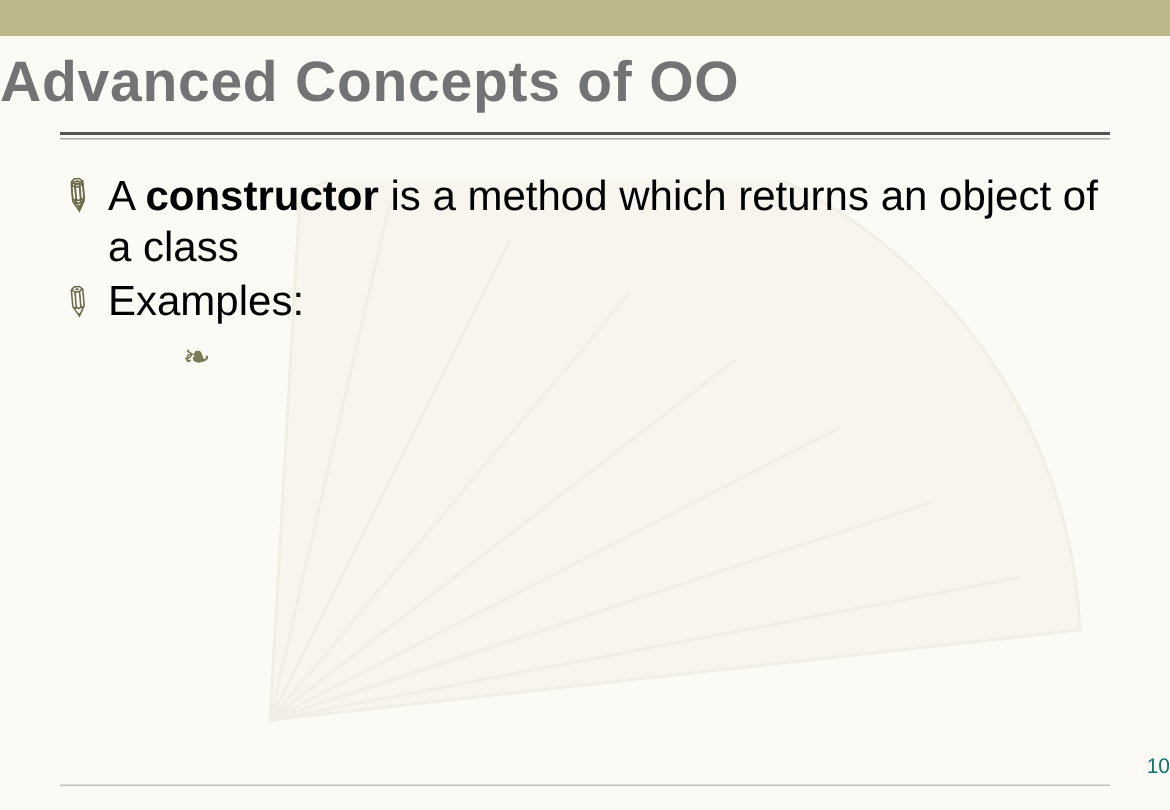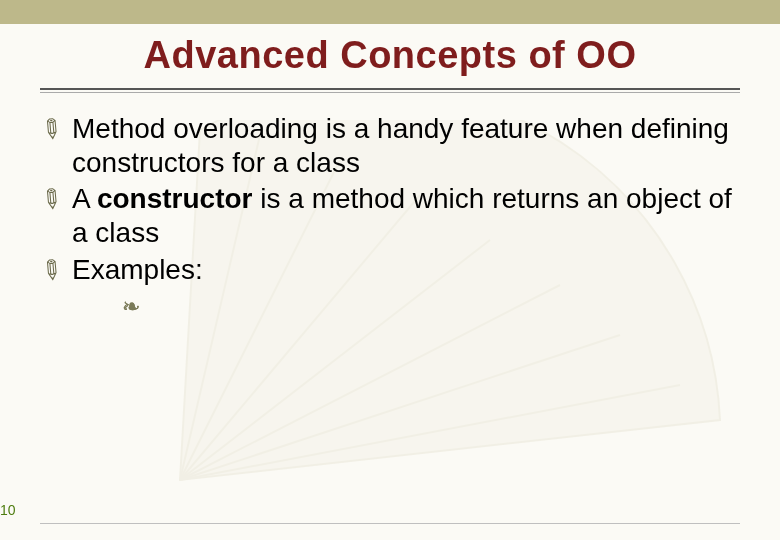"Advanced Concepts of OO" h1.title { color: #7f1d1d -> #737373; text-align: center -> none }
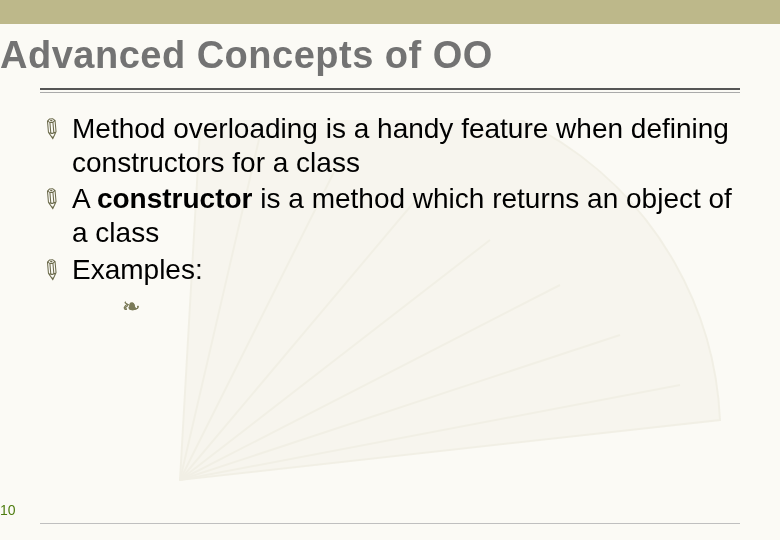"Method overloading is a handy" span { html: <span>Method overloading is a handy feature when defining constructors for a class</span> -> none }
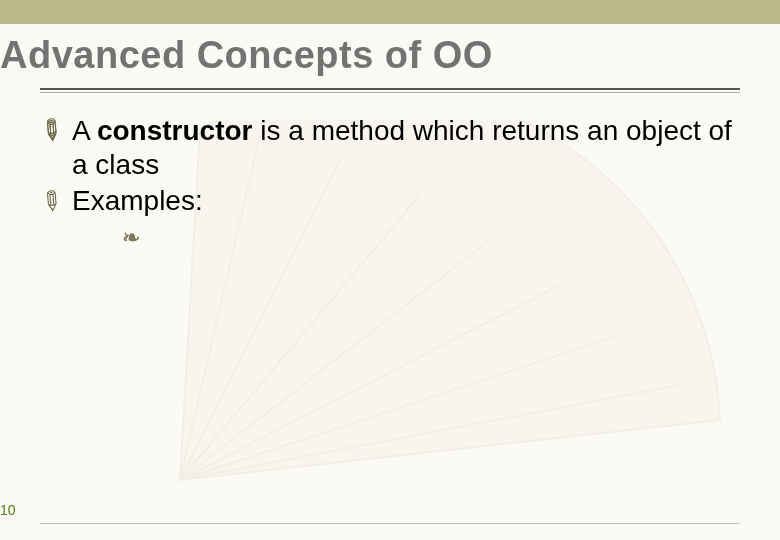"10" .pagefoot { color: #4d7c0f -> #0f766e; text-align: left -> right }
